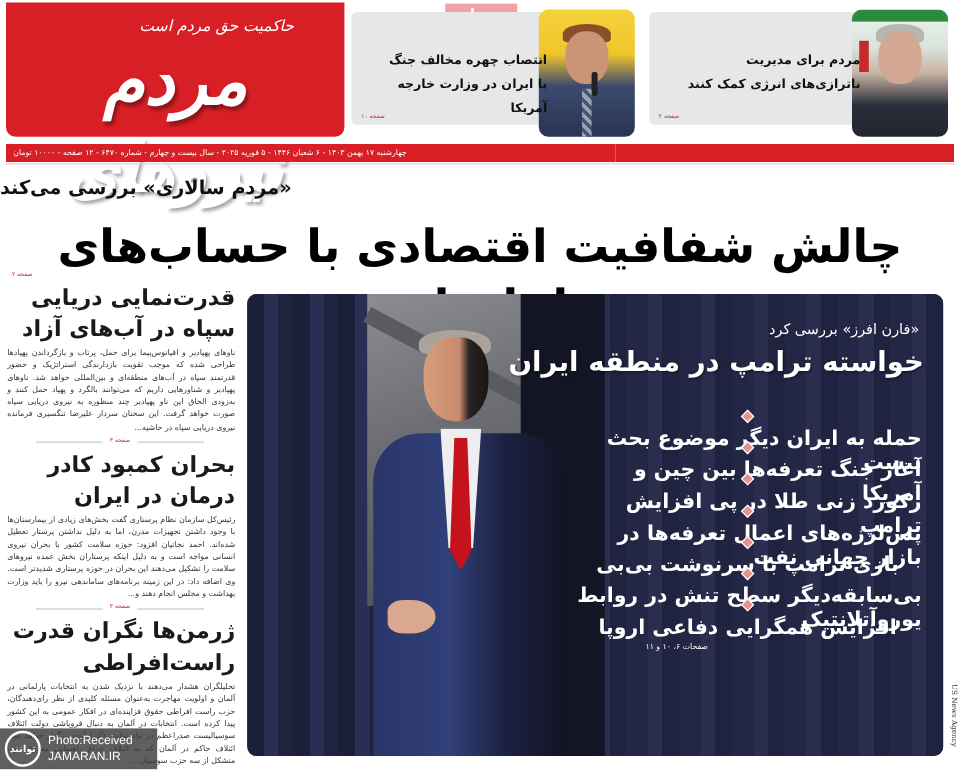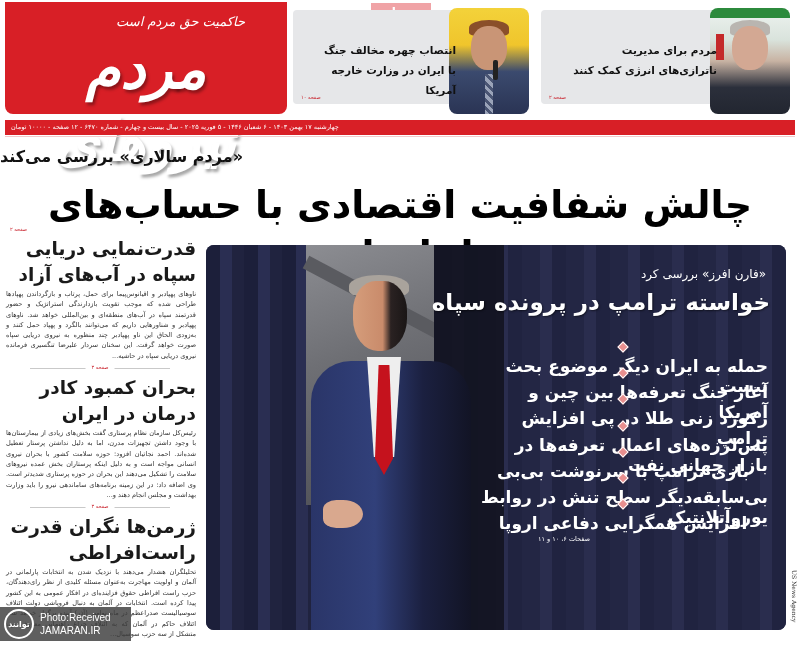"خواسته ترامپ در پرونده سپاه" h2.panel-title { text: پرونده سپاه -> منطقه ایران }
